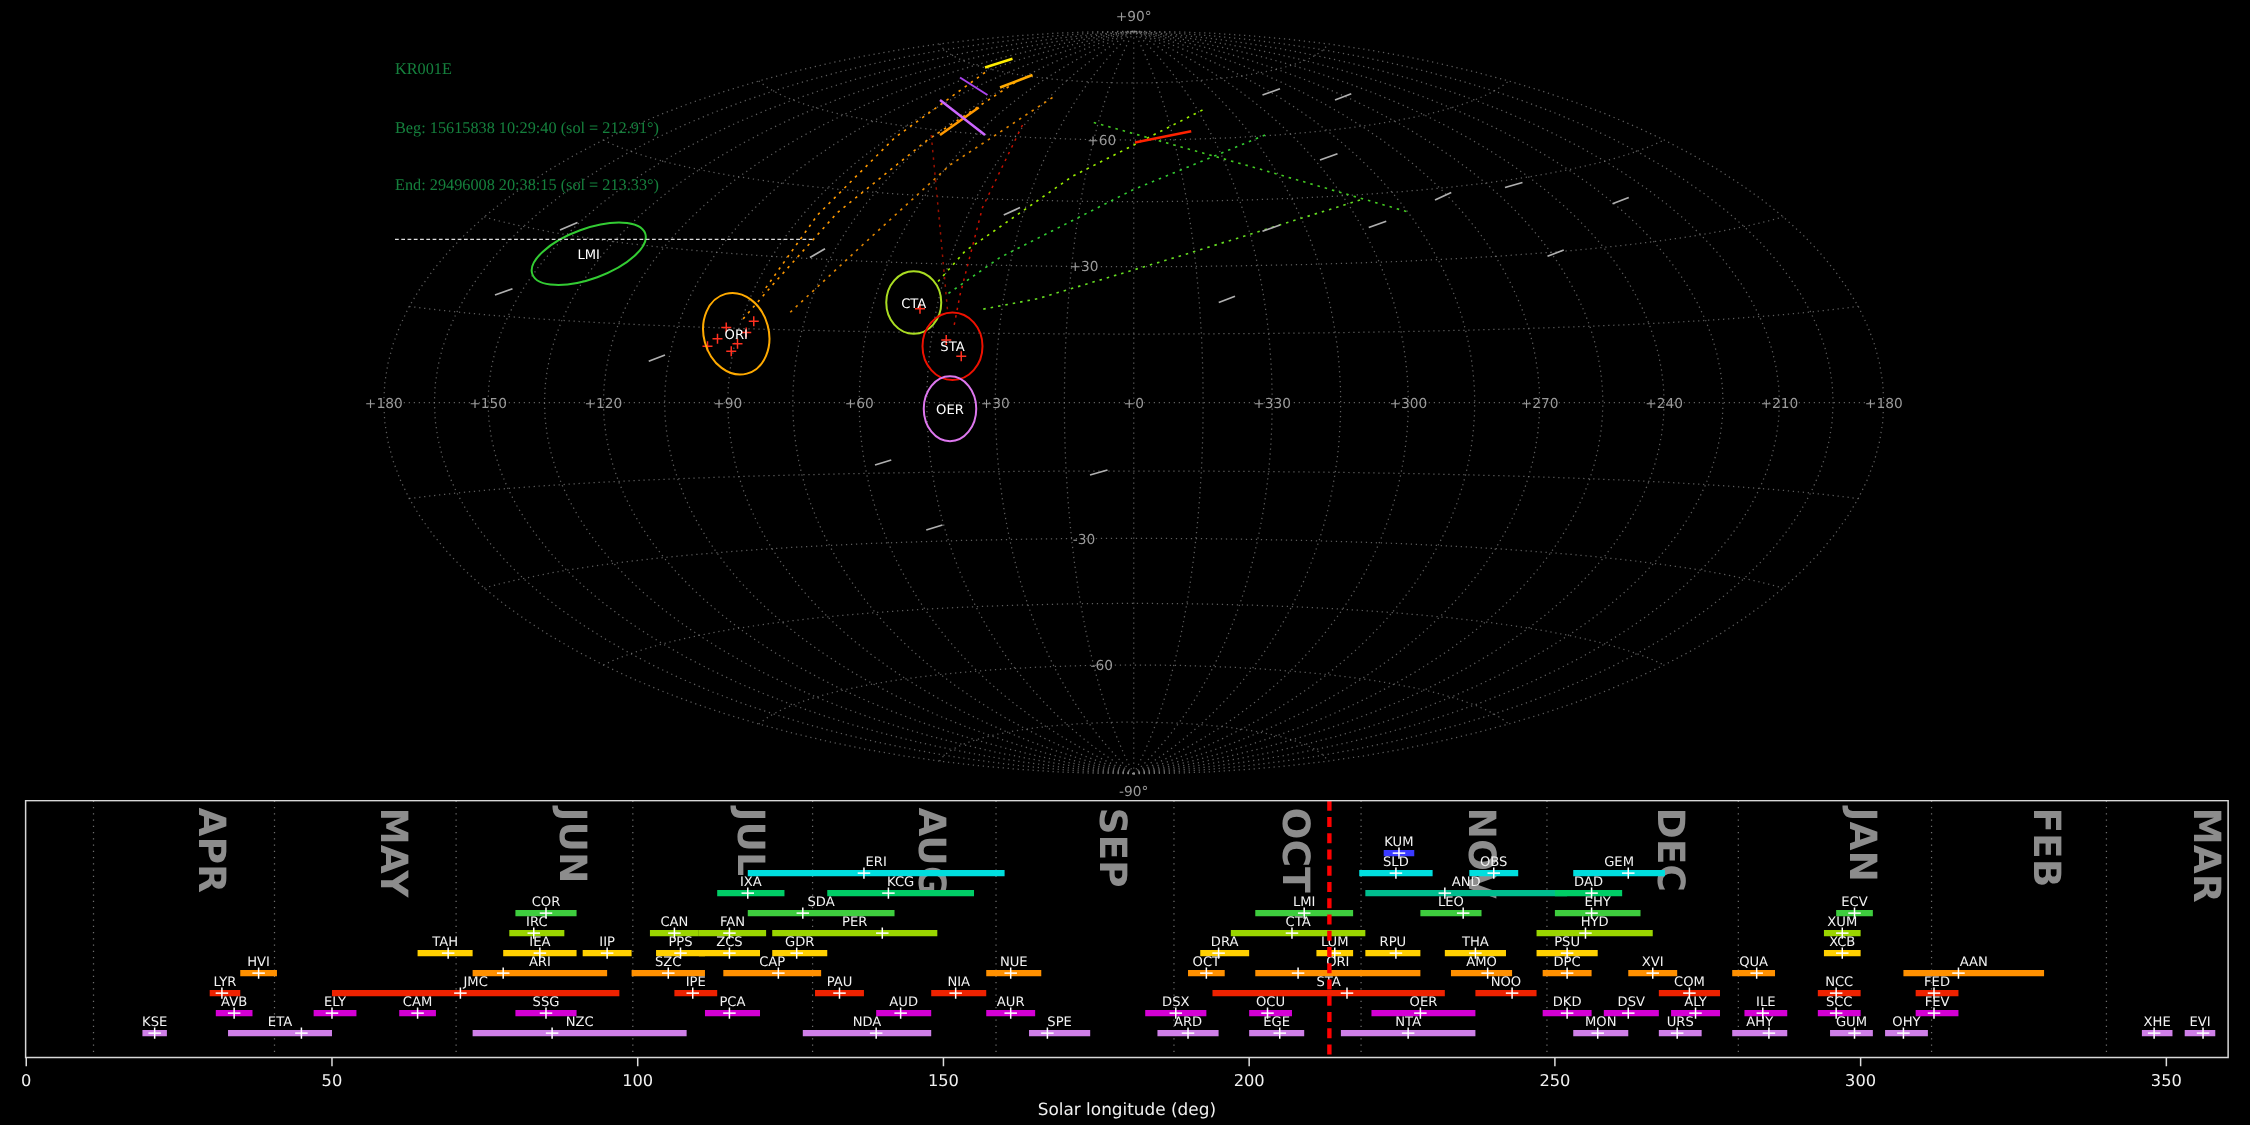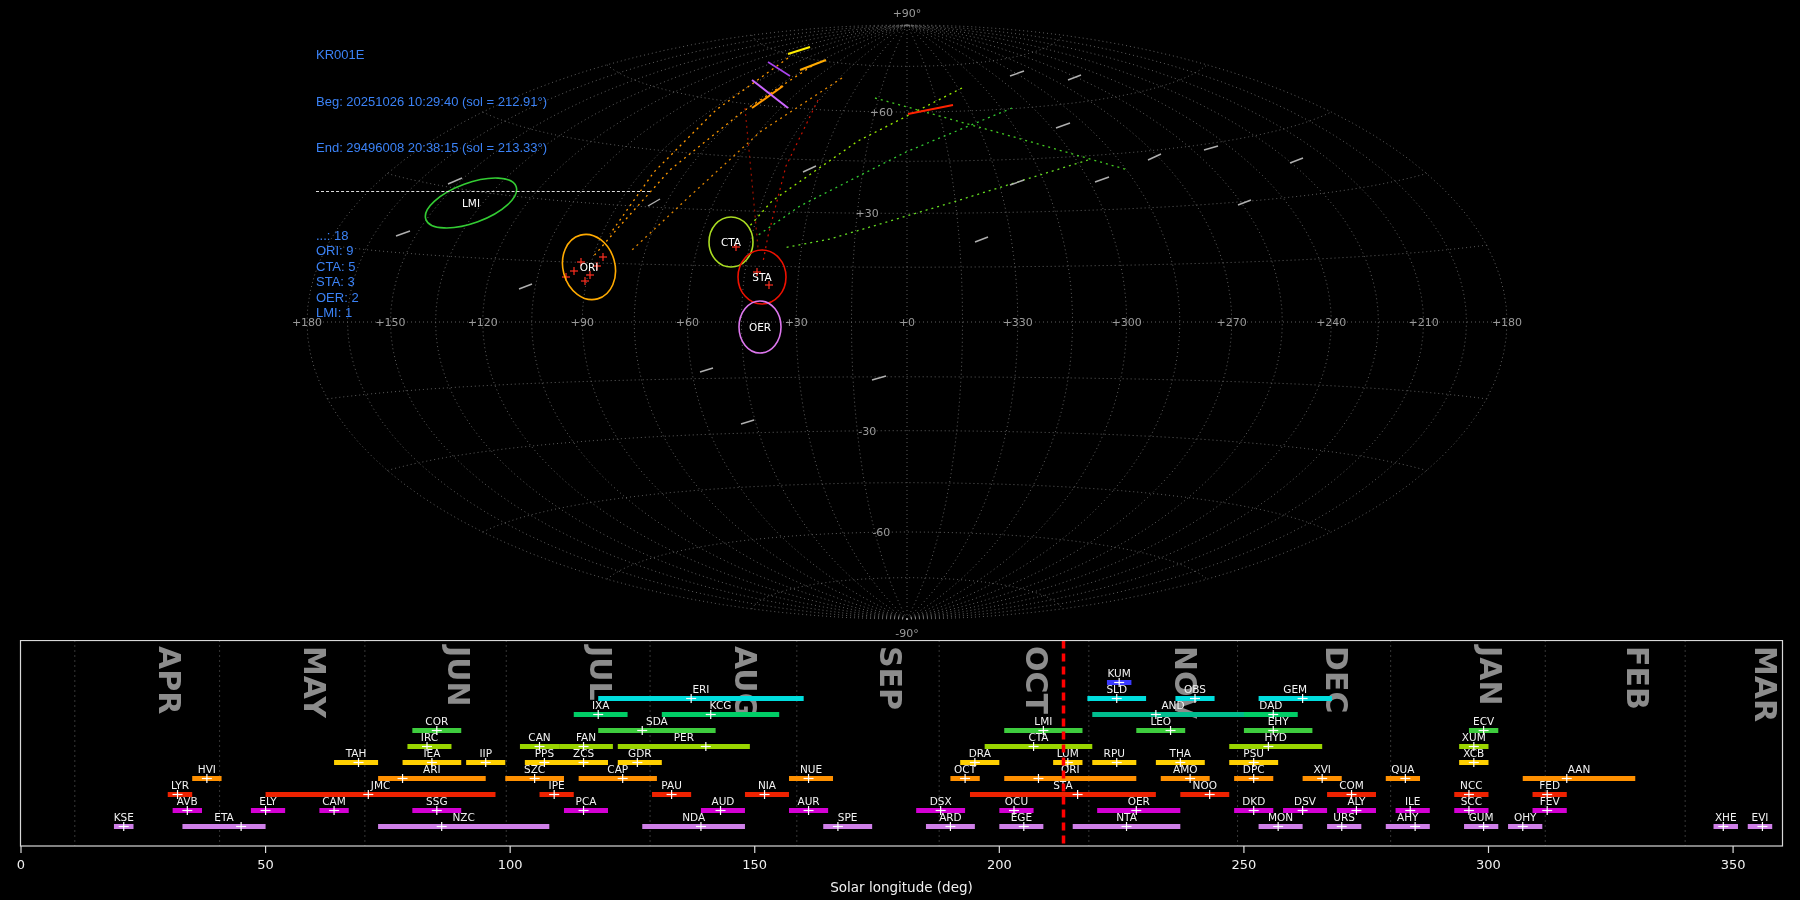"KR001E" .hdr { color: #3b82f6 -> #15803d; font-family: Liberation Sans, sans-serif -> Liberation Serif, serif }
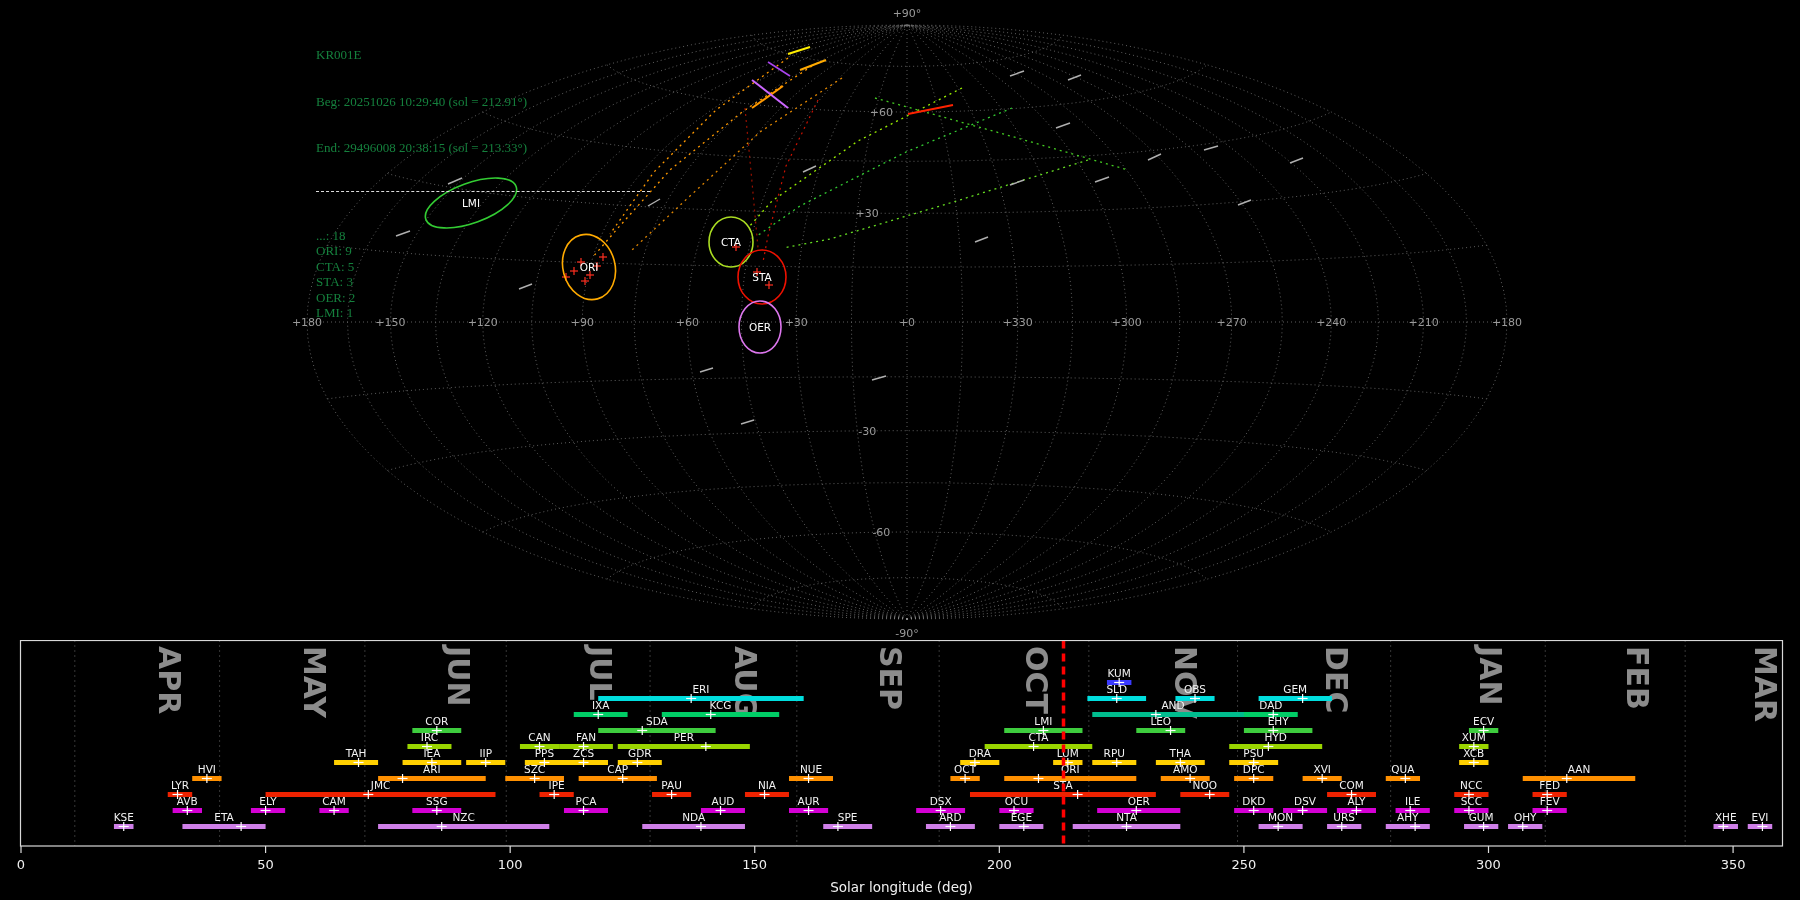"Beg: 20251026 10:29:40 (sol =" div { text: 20251026 -> 15615838 }
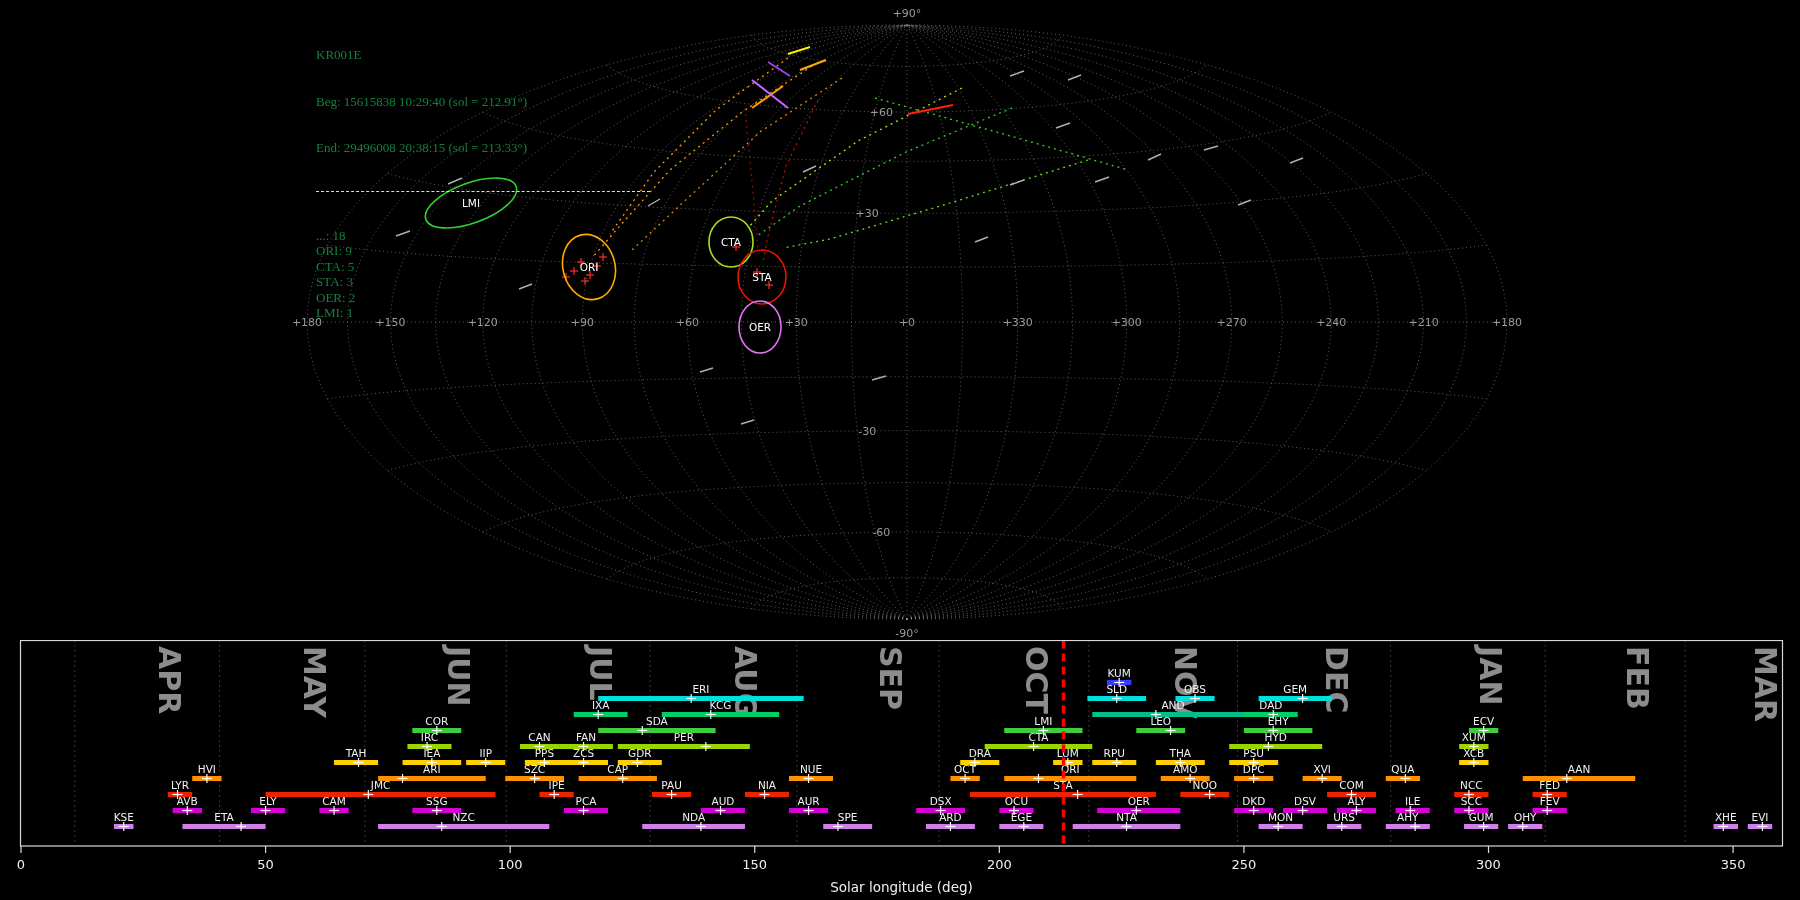"...: 18" div { html: <div><div>...: 18</div><div>ORI: 9</div><div>CTA: 5</div><div>STA: 3</div><div>OER: 2</div><div>LMI: 1</div></div> -> none }
